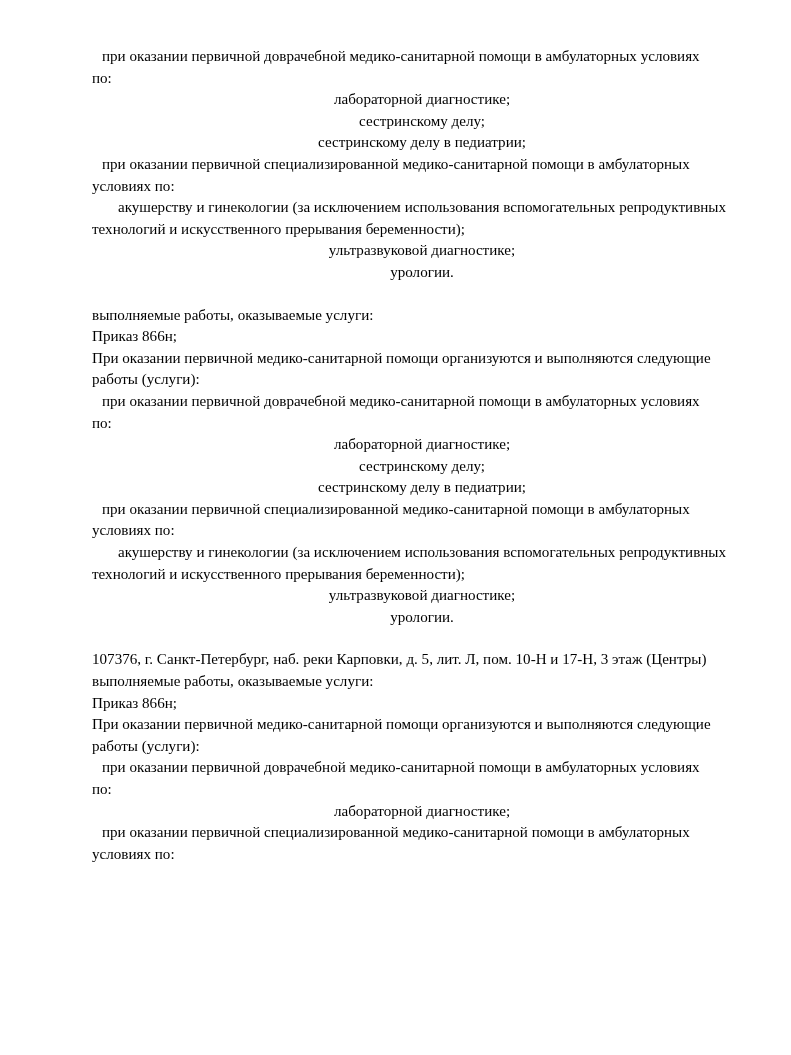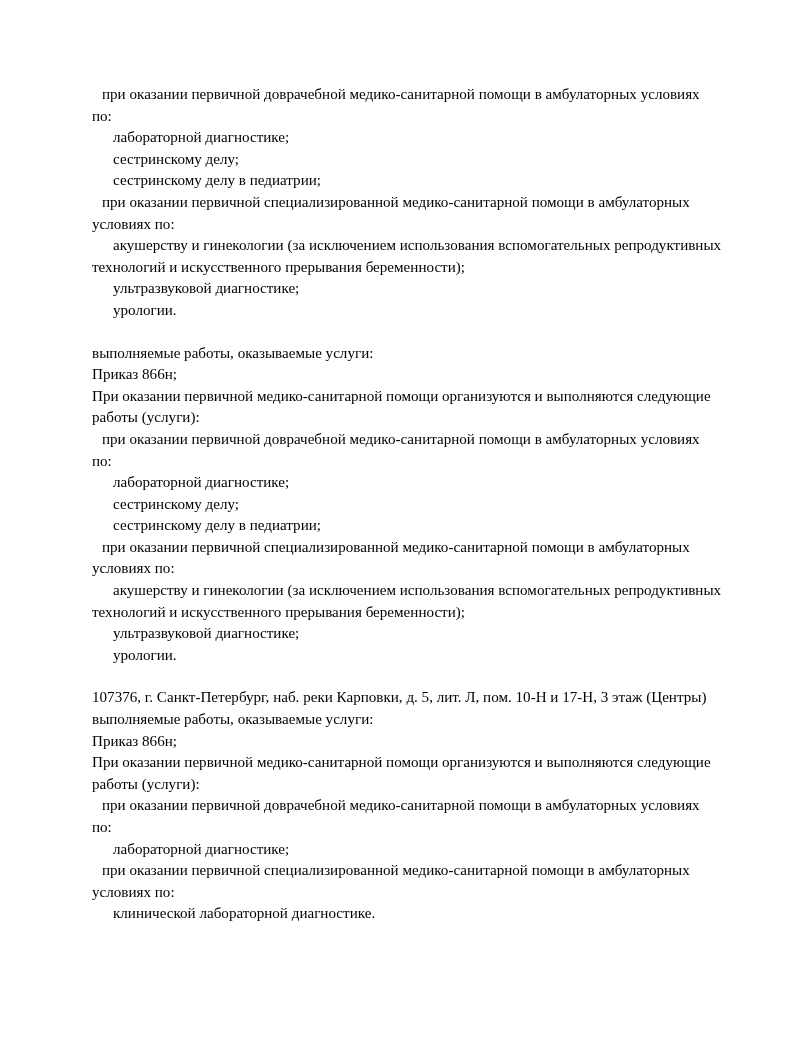"при оказании первичной доврачебной" .page { padding: 84px 60px 0 92px -> 46px 60px 0 92px }
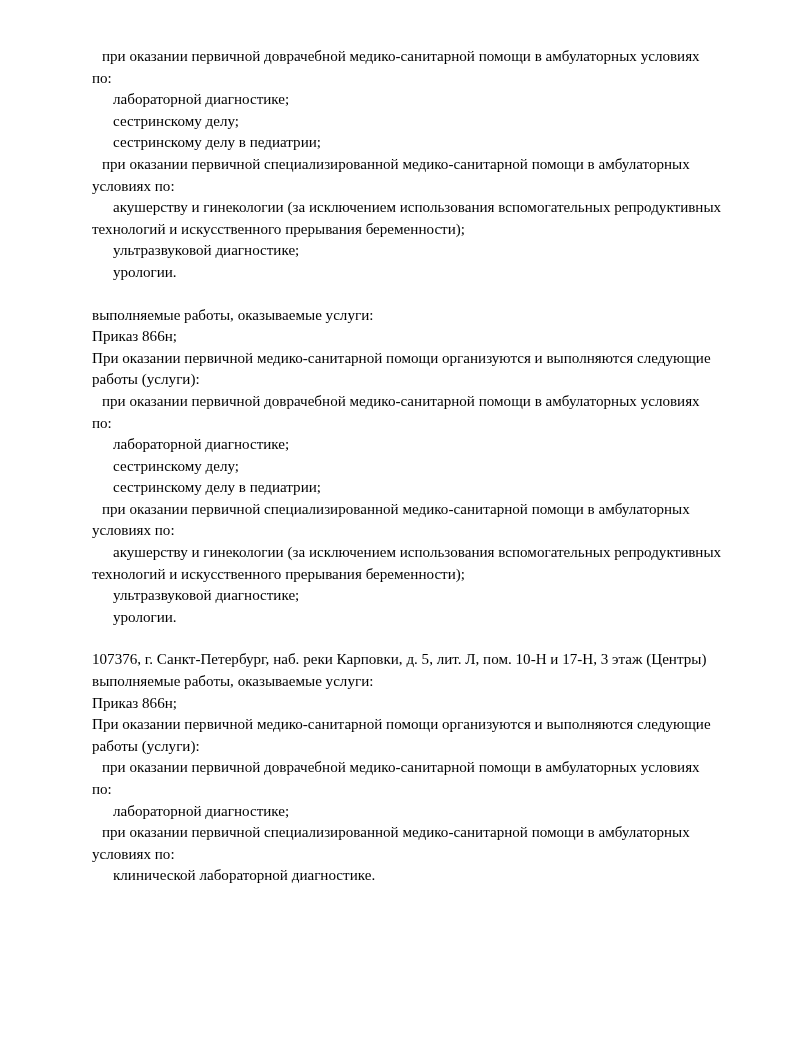"лабораторной диагностике;" .ind2 { text-align: none -> center }
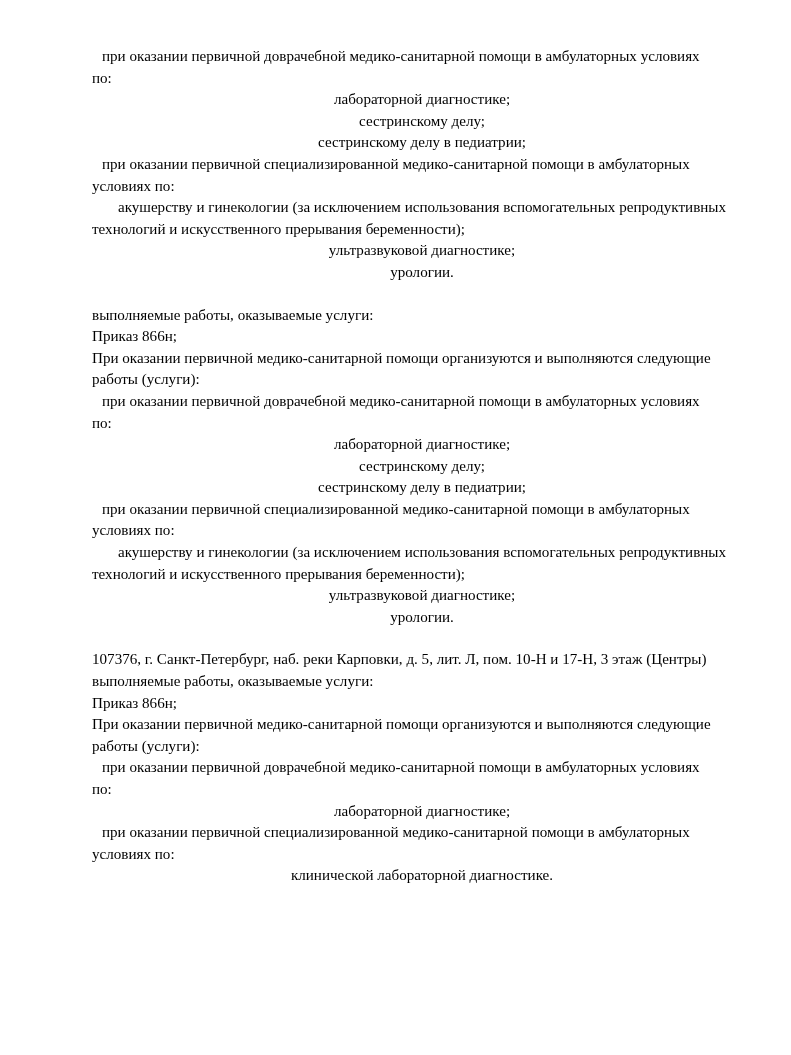"клинической лабораторной диагностике." div.line { html: <div>клинической лабораторной диагностике.</div> -> none }
